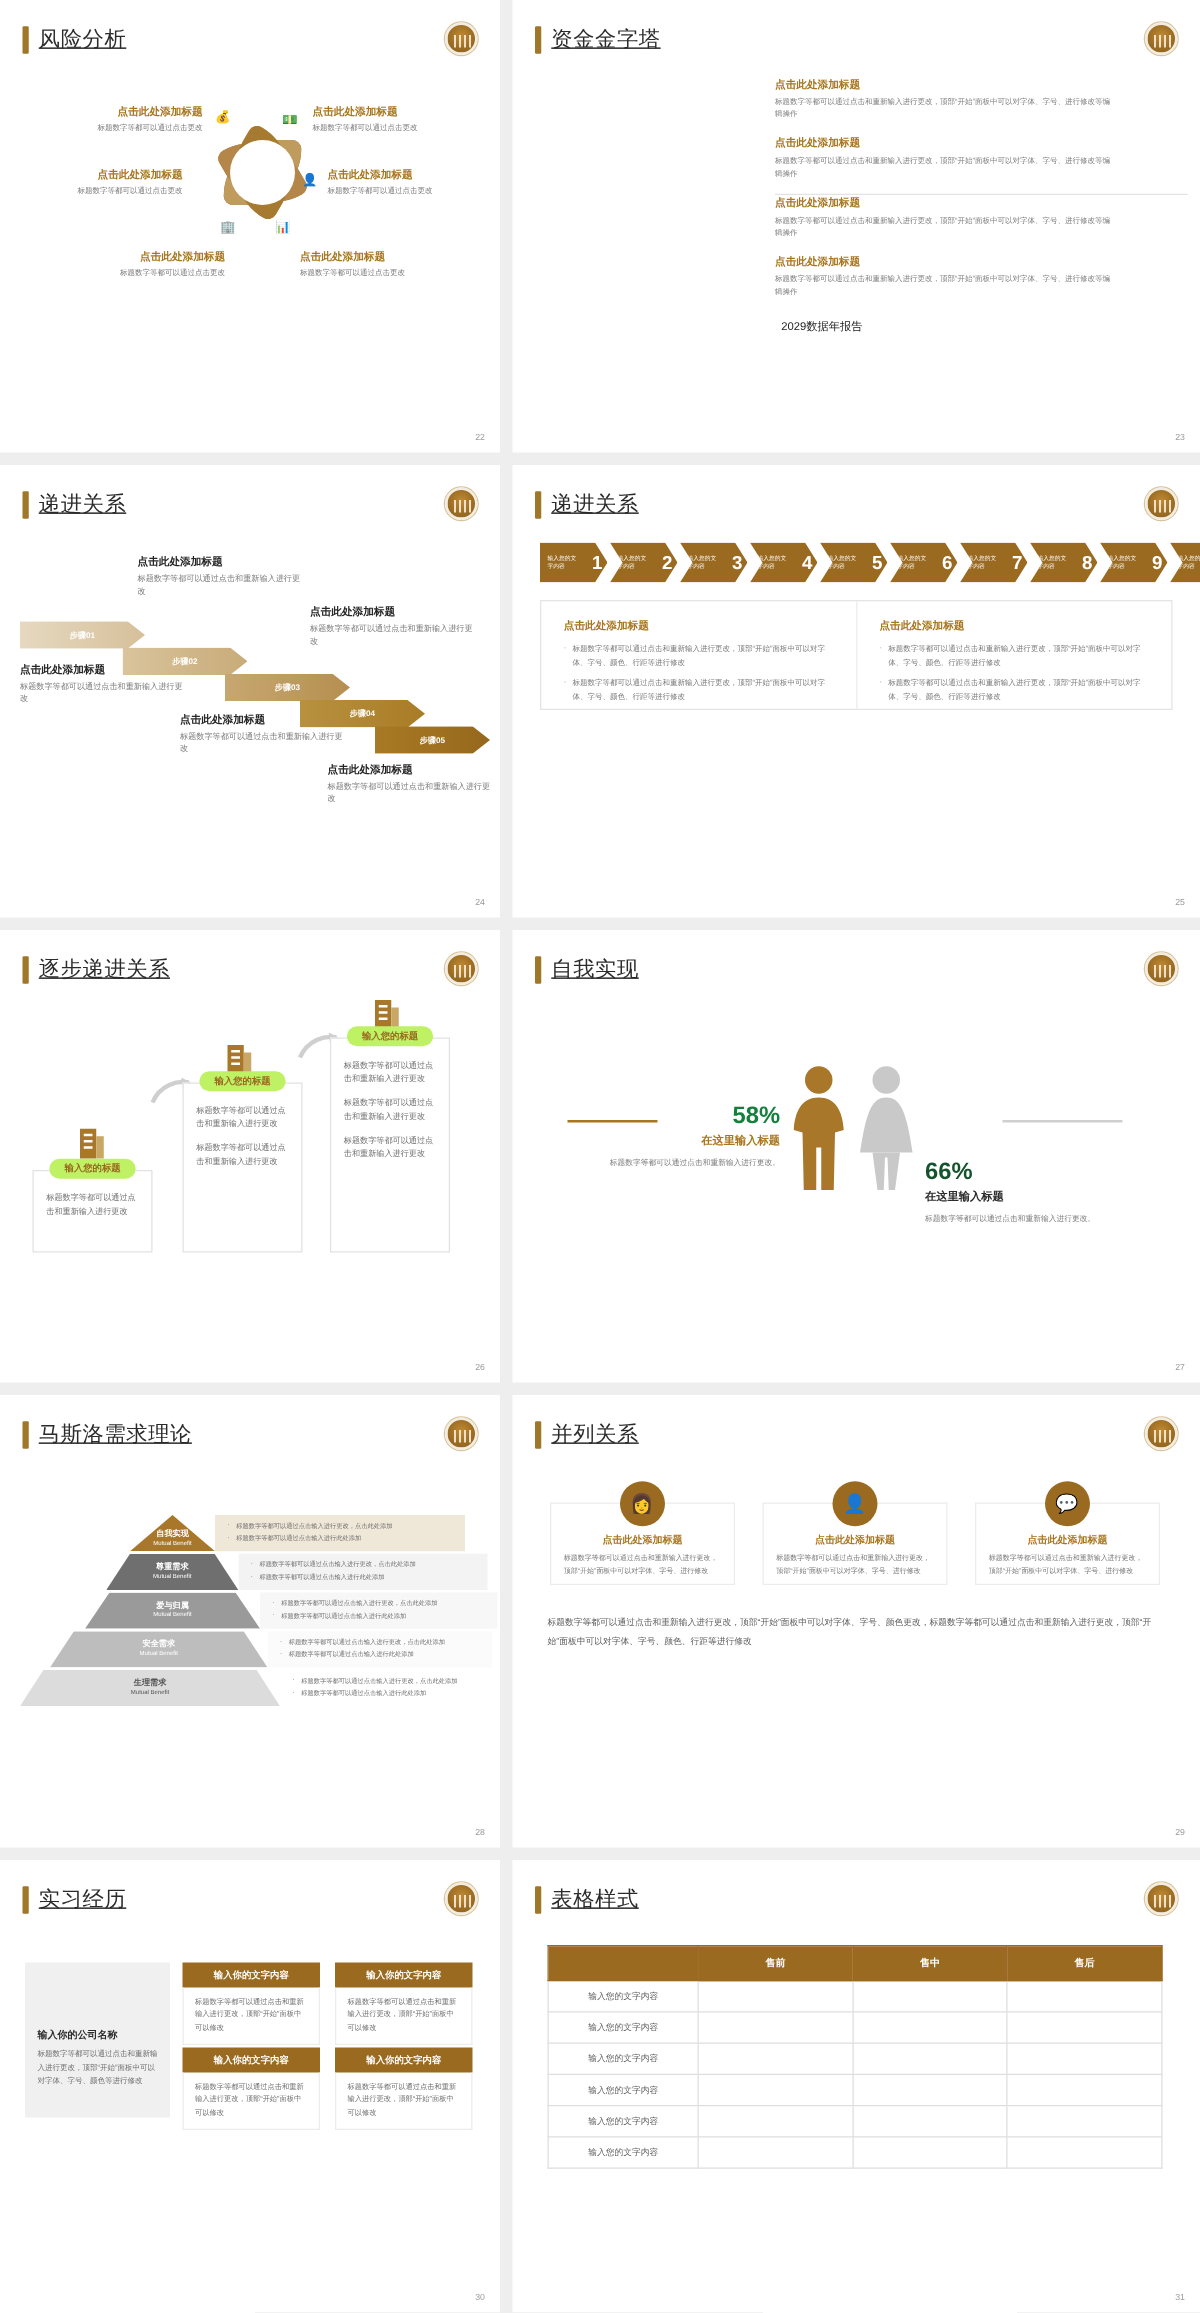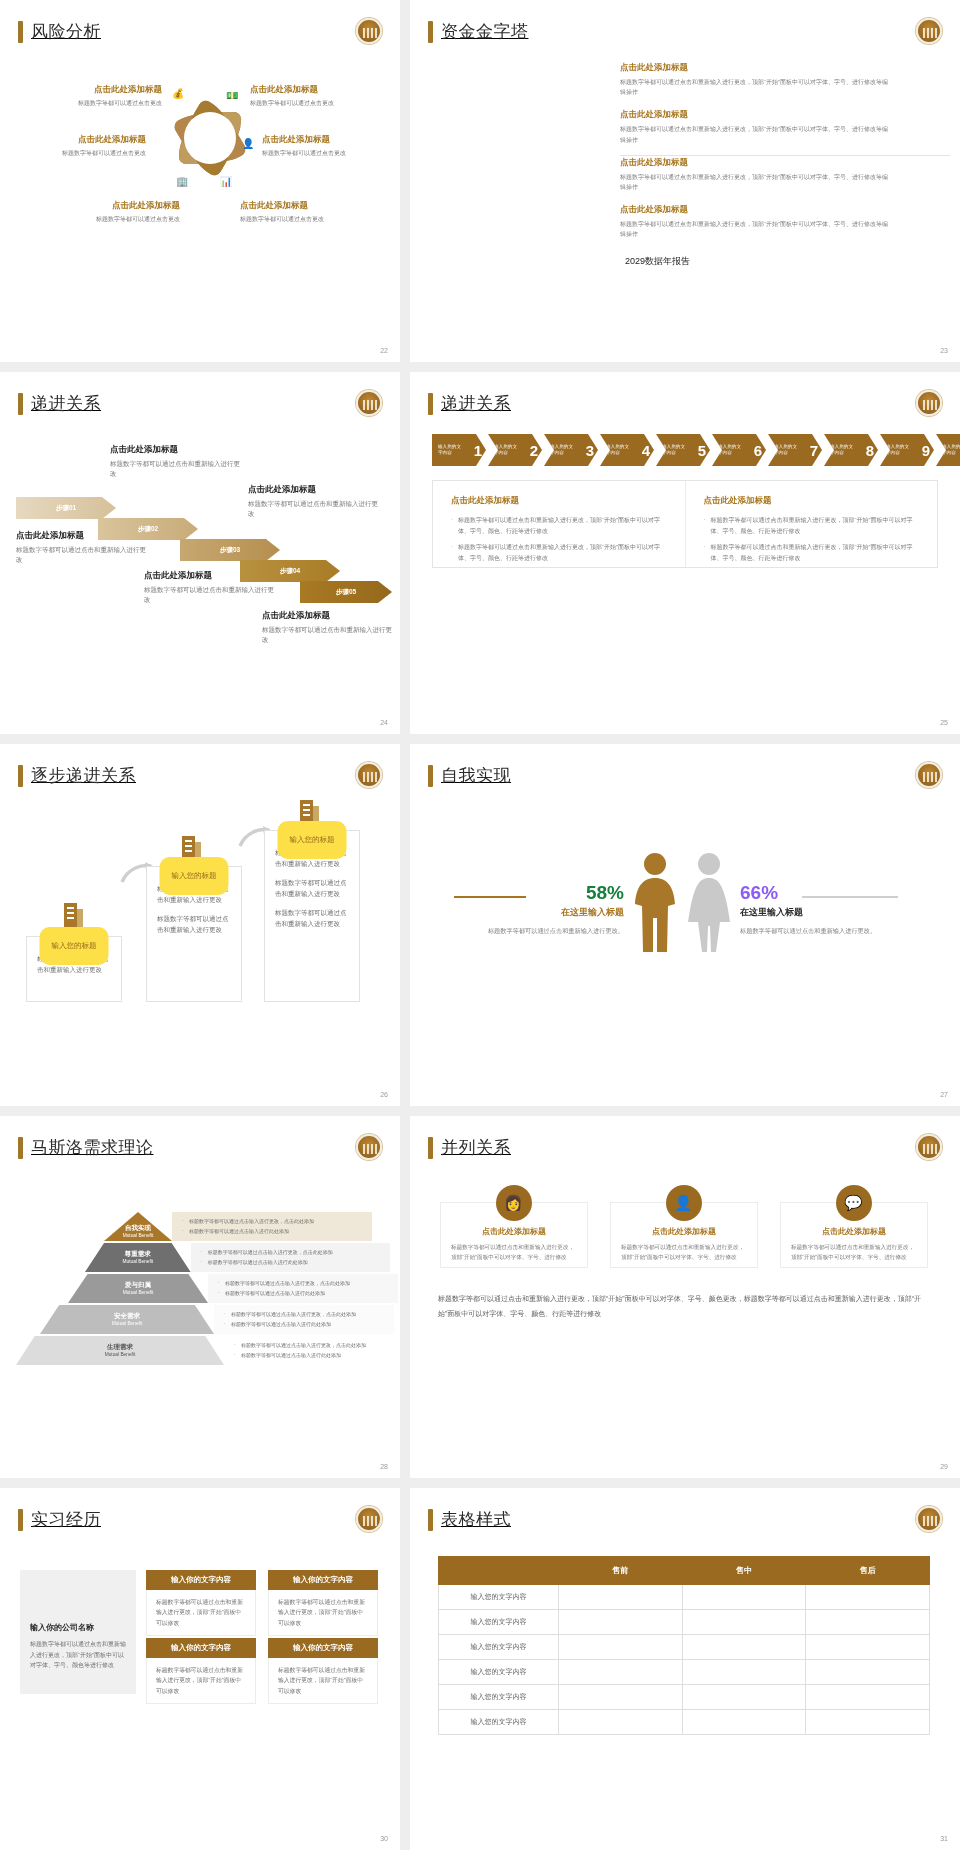"输入您的标题" .scard .pill { background: #fde047 -> #bef264; font-weight: normal -> bold; padding: 14px 12px -> 3px 12px }
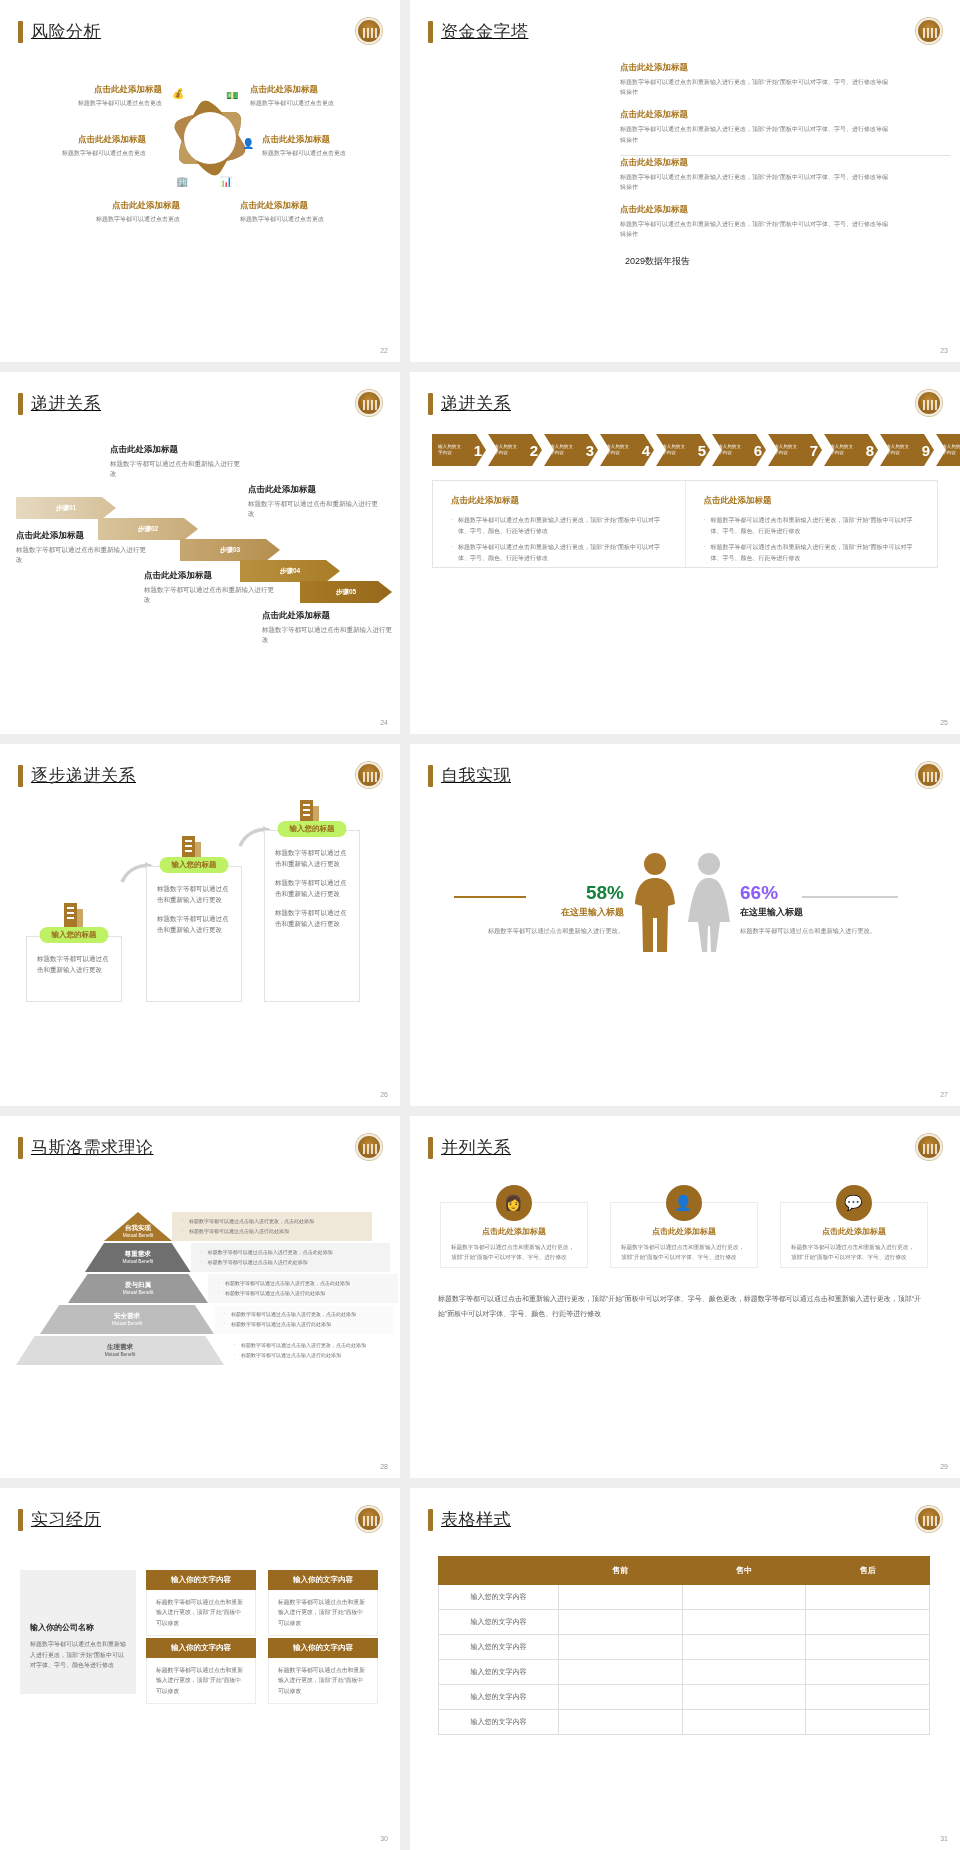"66%" div.pct { color: #8b5cf6 -> #14532d; margin-top: none -> 45px }
